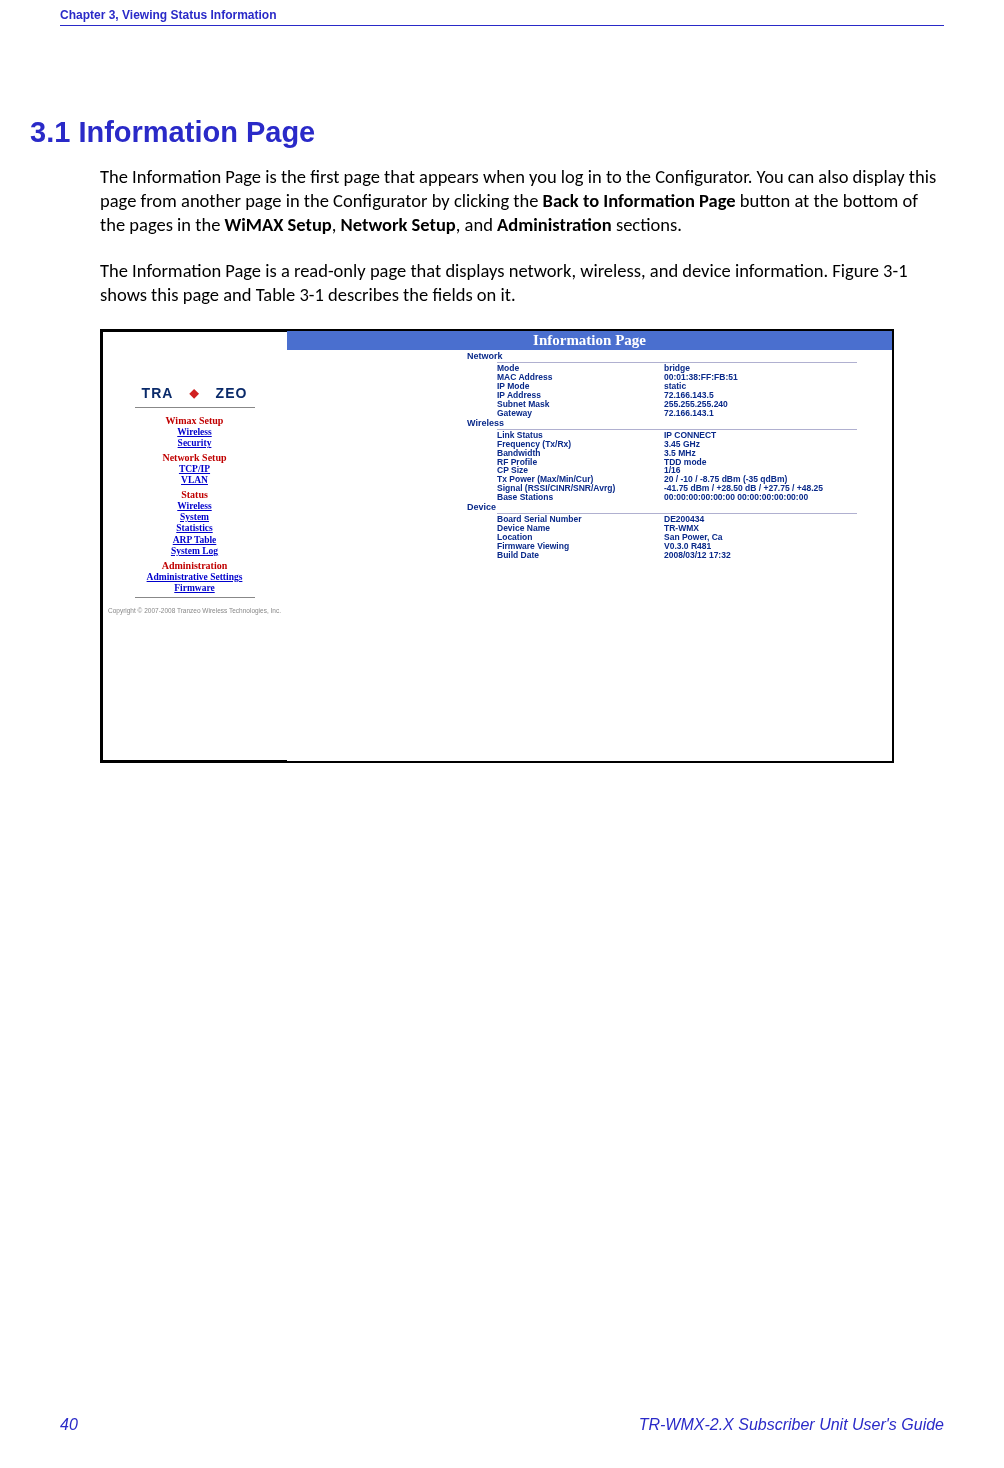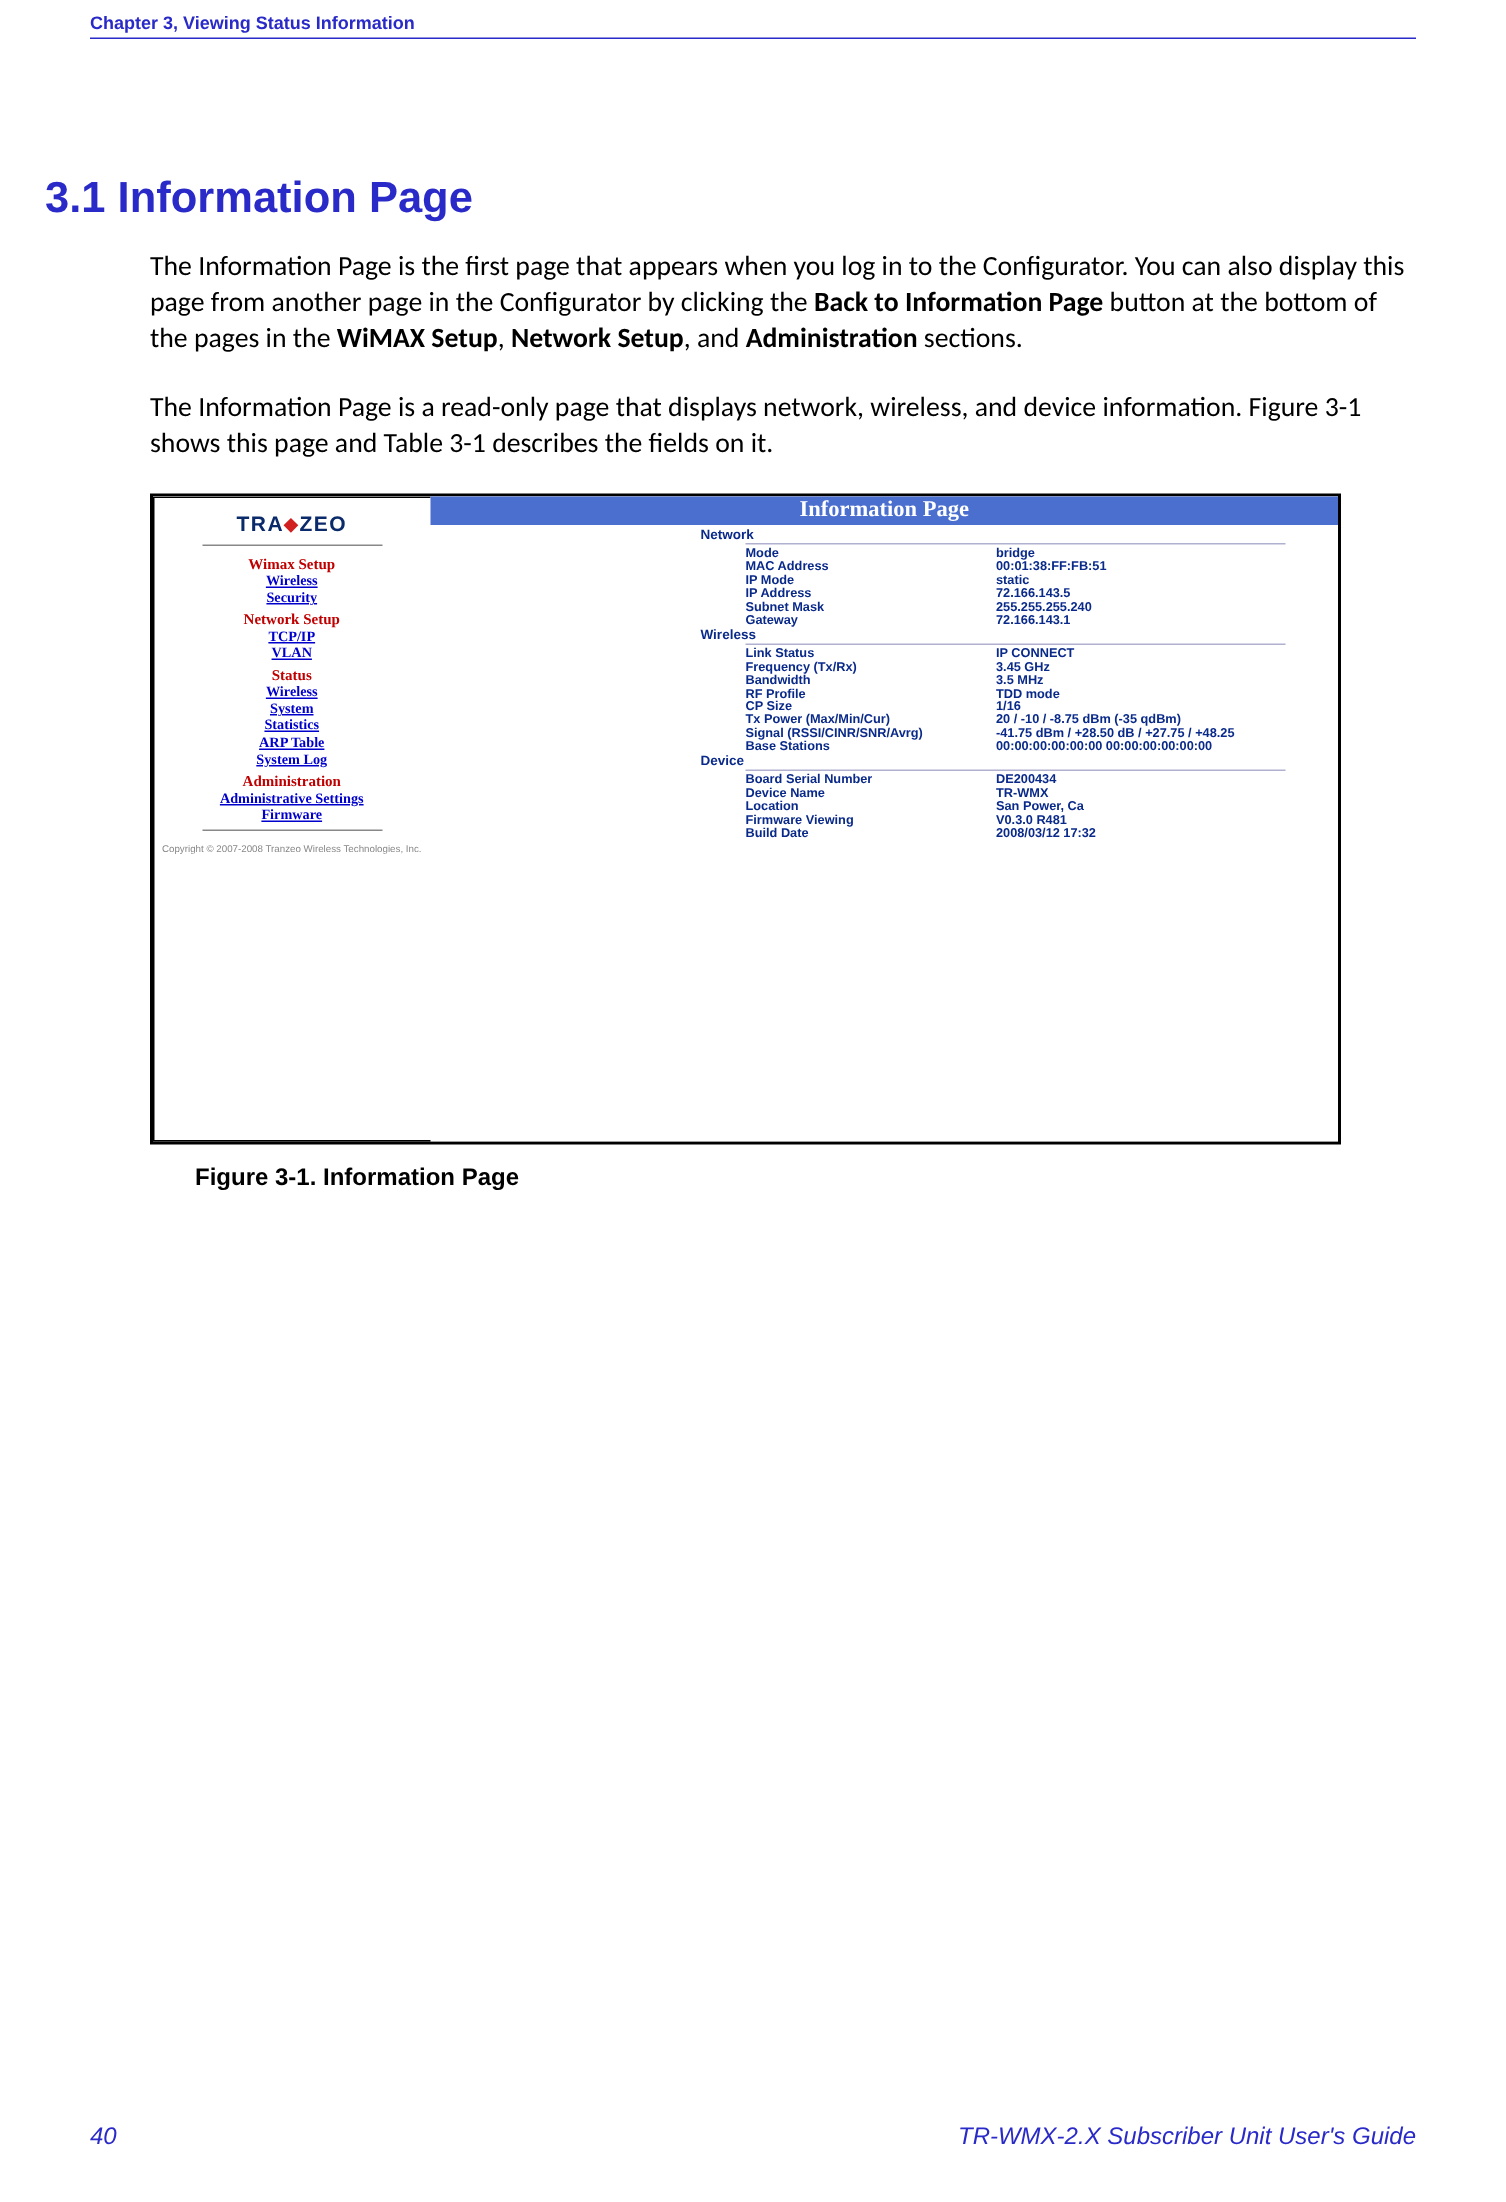"TRA" .logo { gap: 0 -> 16px; margin-top: none -> 44px }
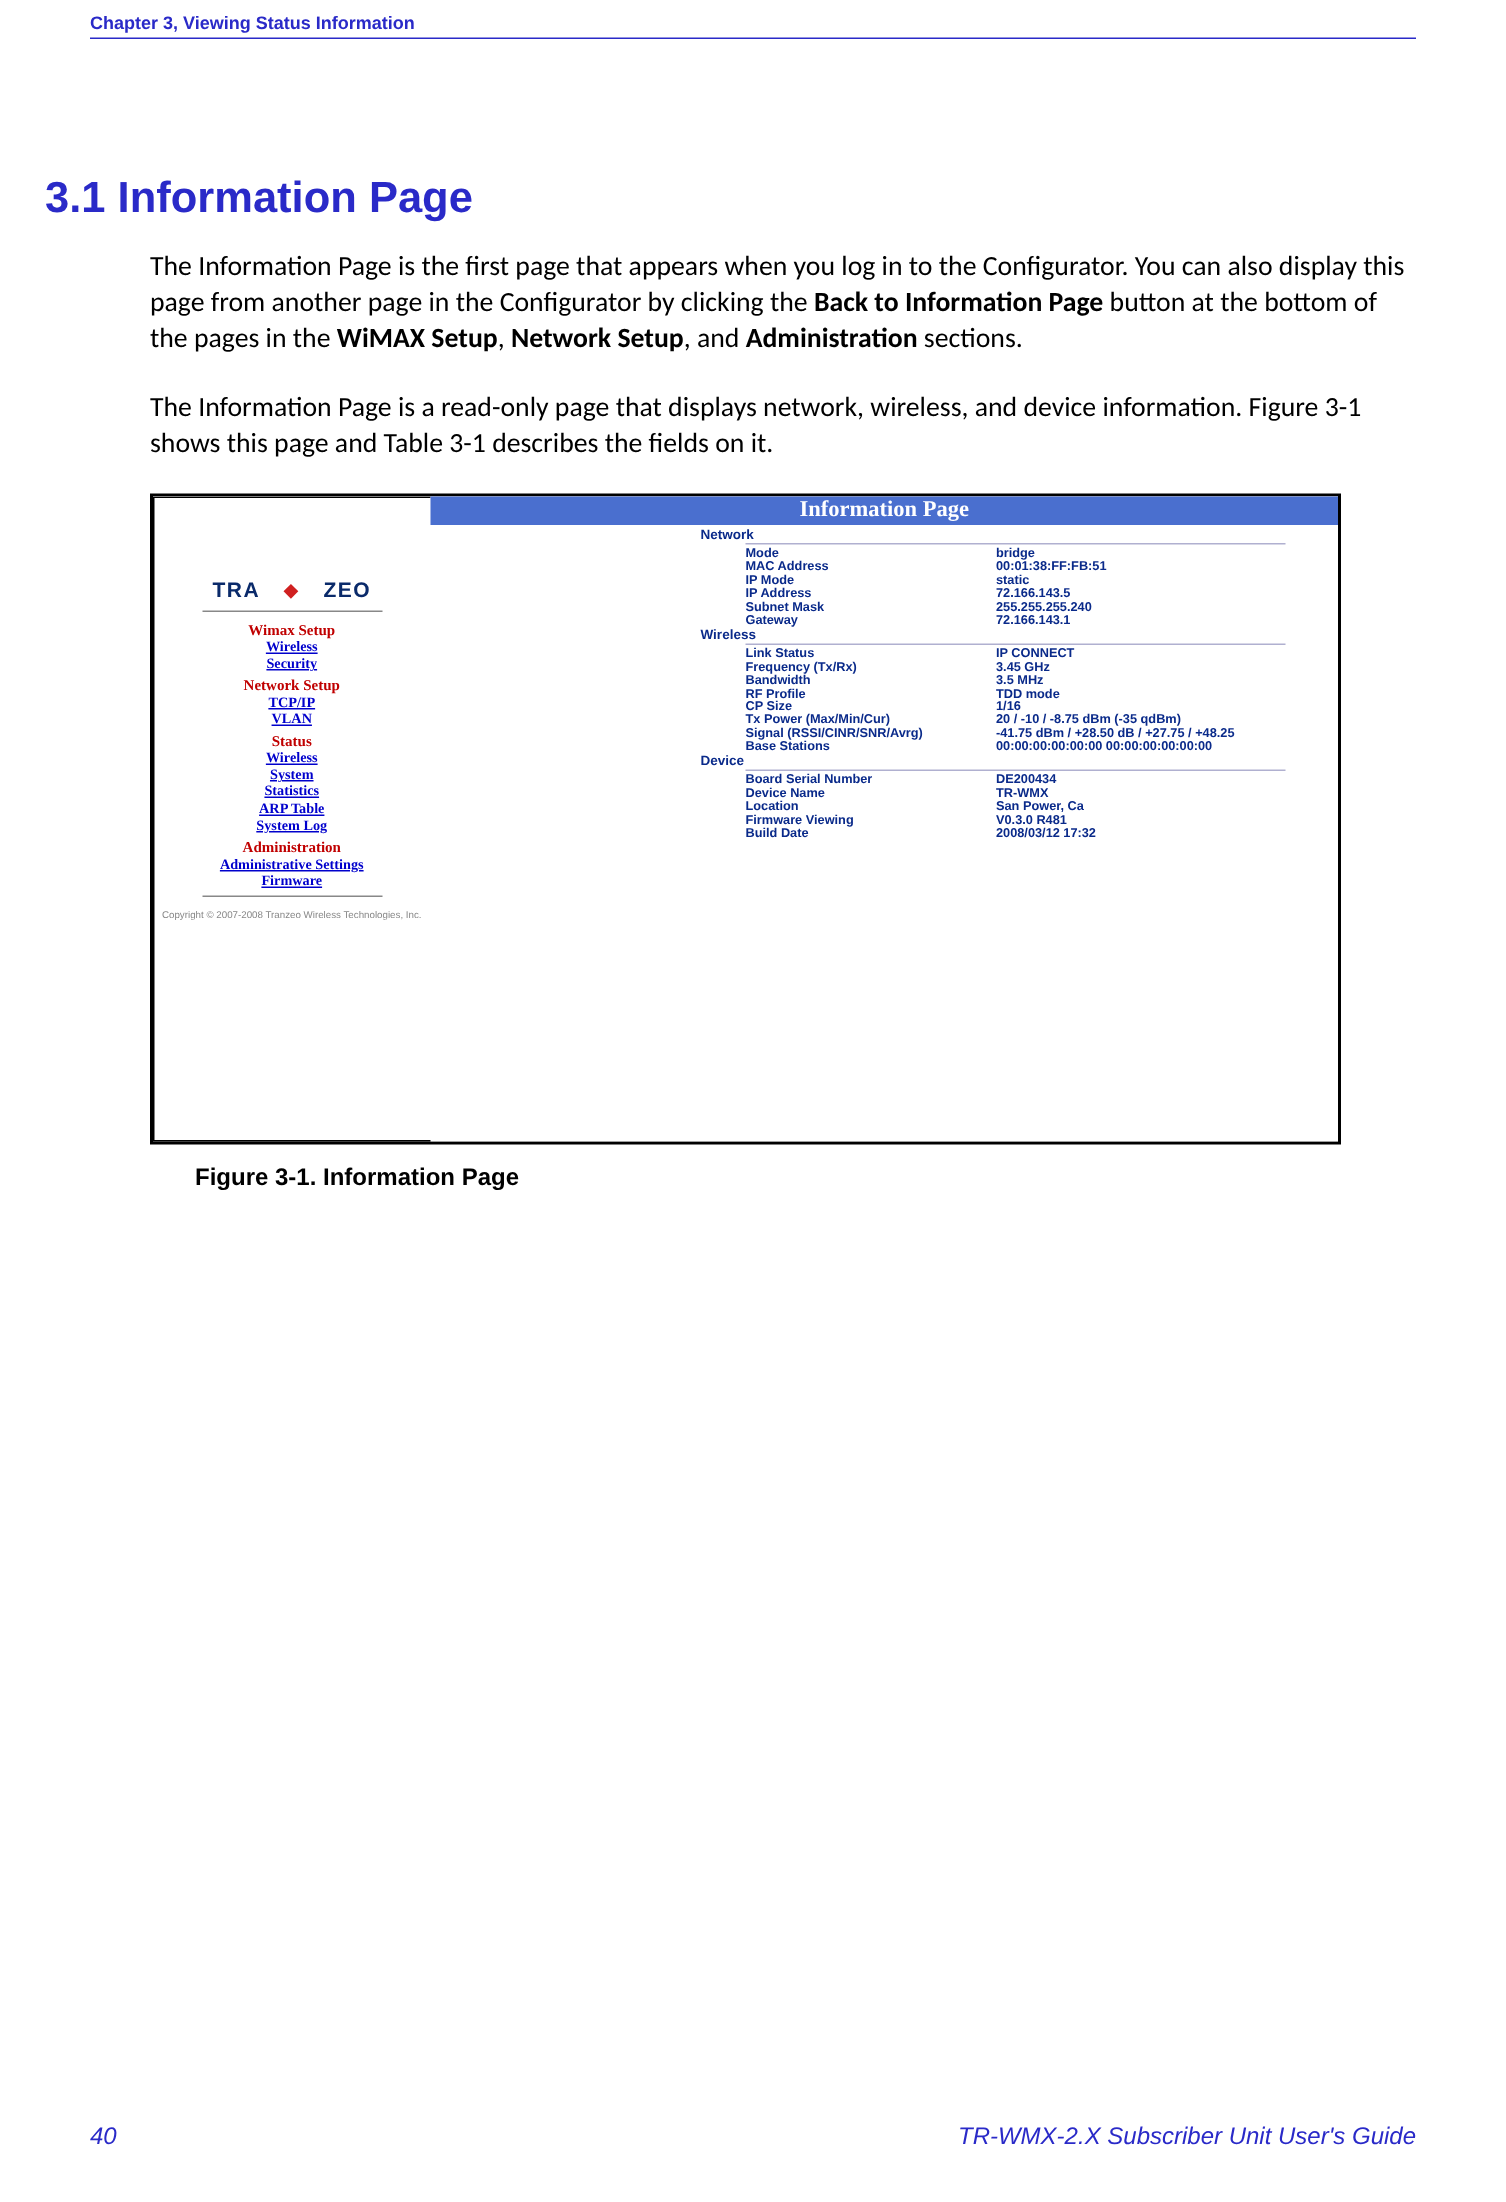"Figure 3-1. Information Page" div.fig-caption { html: <div>Figure 3-1. Information Page</div> -> none }
